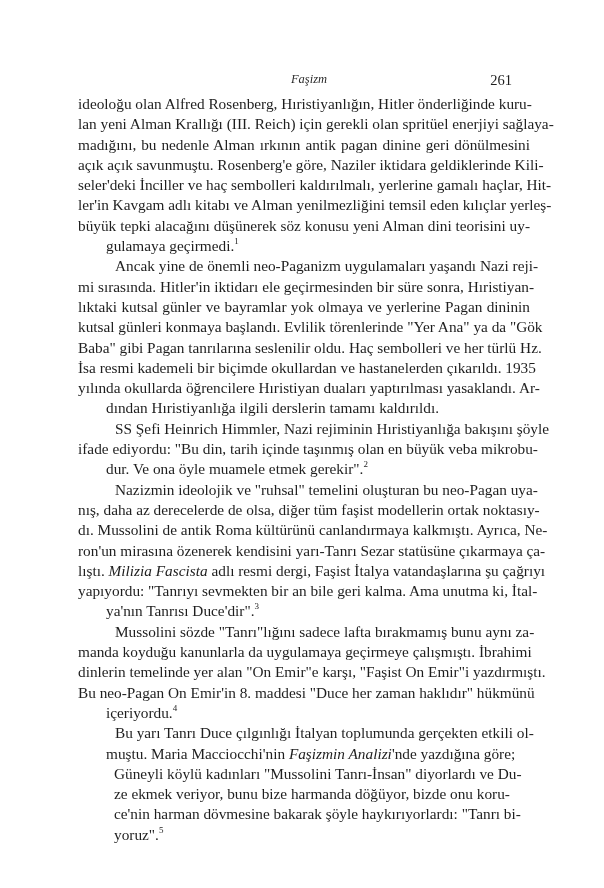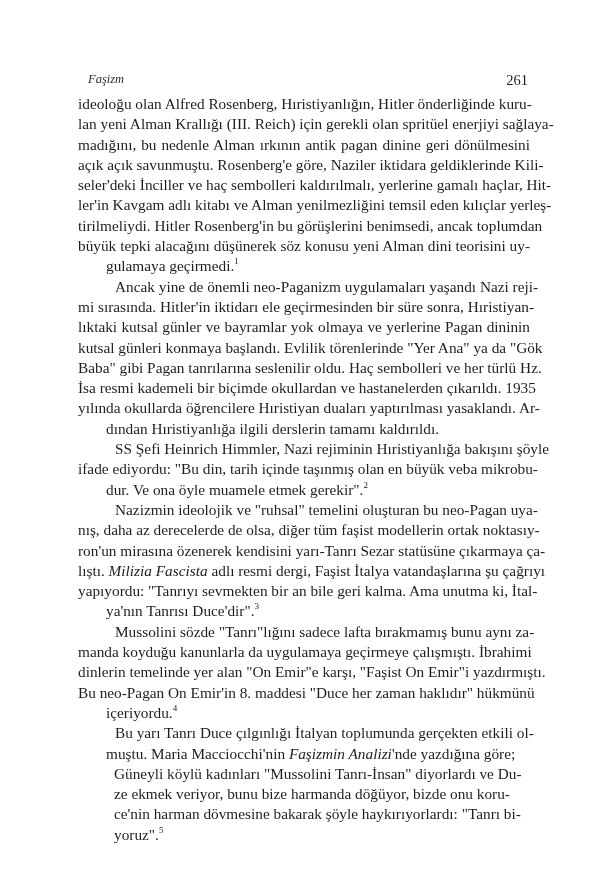"Faşizm" .running-title { text-align: left -> center }
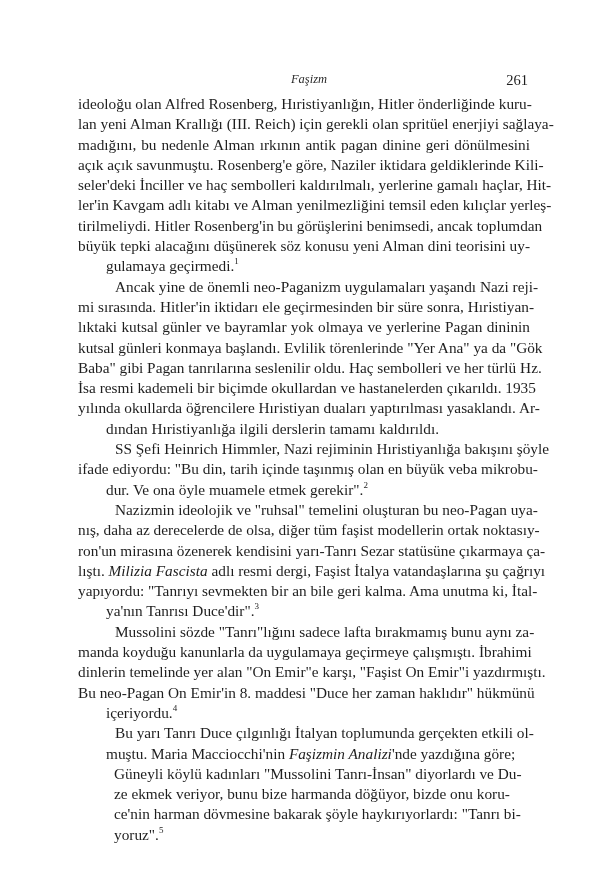"261" .page-number { right: 2px -> 18px }
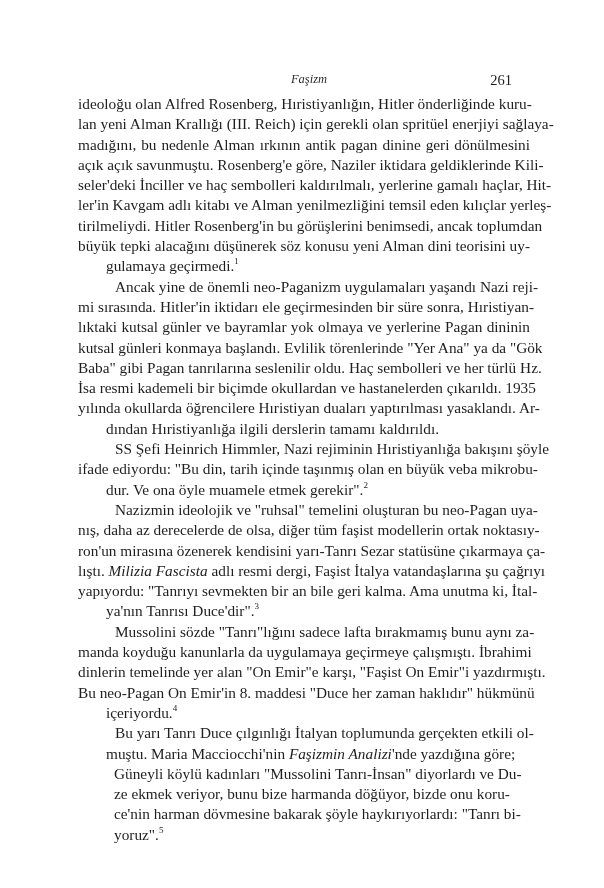"tirilmeliydi. Hitler Rosenberg'in bu" span.line { html: <span>tirilmeliydi. Hitler Rosenberg'in bu görüşlerini benimsedi, ancak toplumdan</span> -> none }
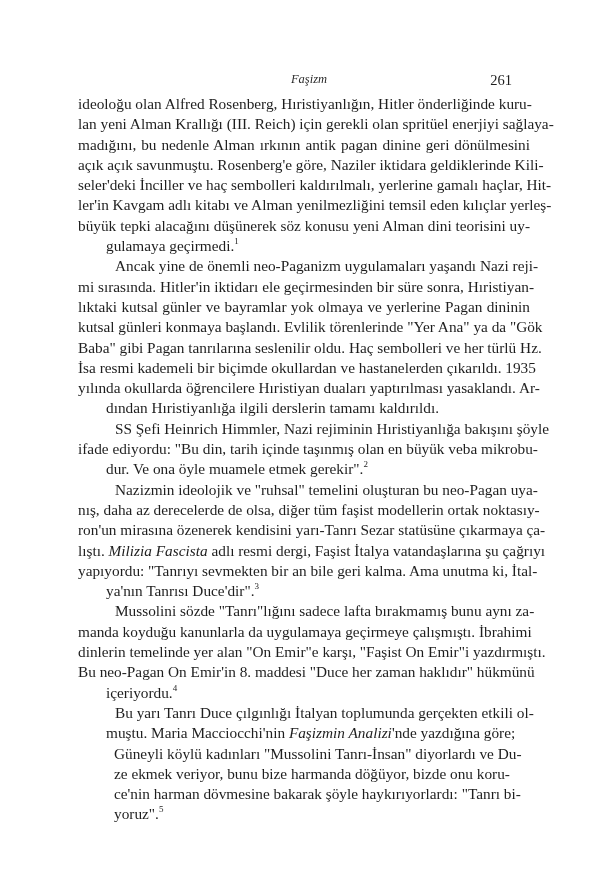"dı. Mussolini de antik Roma" span.line { html: none -> <span>dı. Mussolini de antik Roma kültürünü canlandırmaya kalkmıştı. Ayrıca, Ne-</span> }
